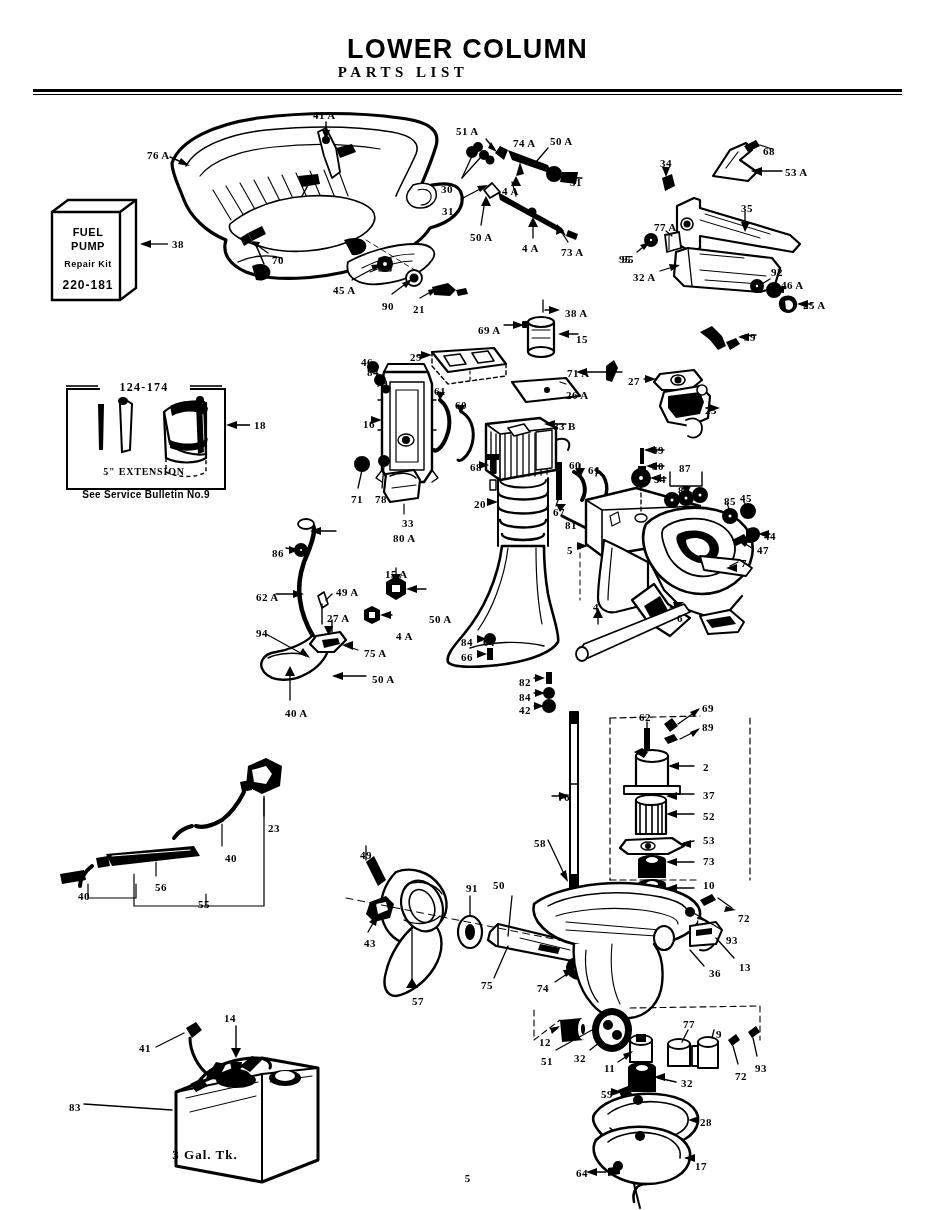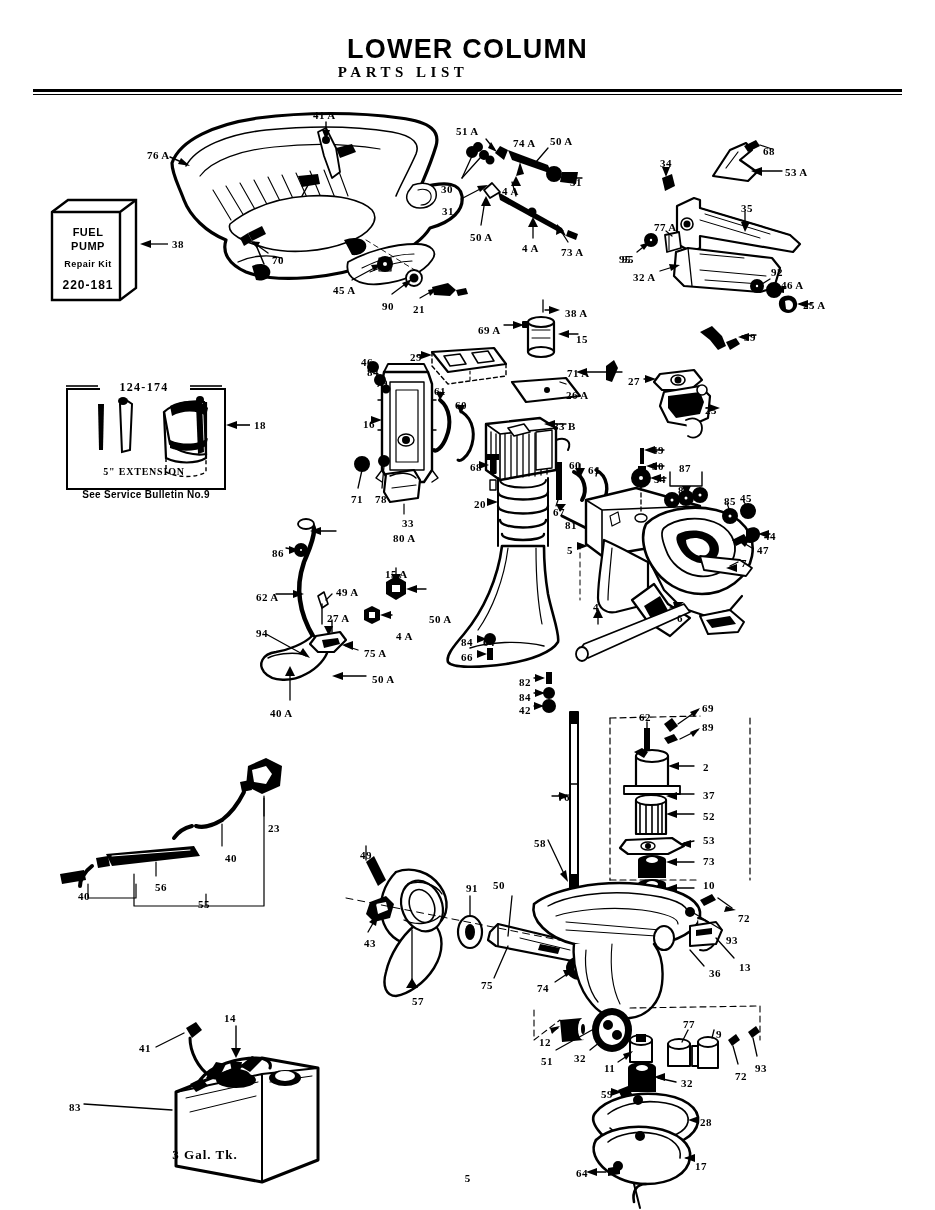"40 A" div.callout { left: 270px -> 285px }
